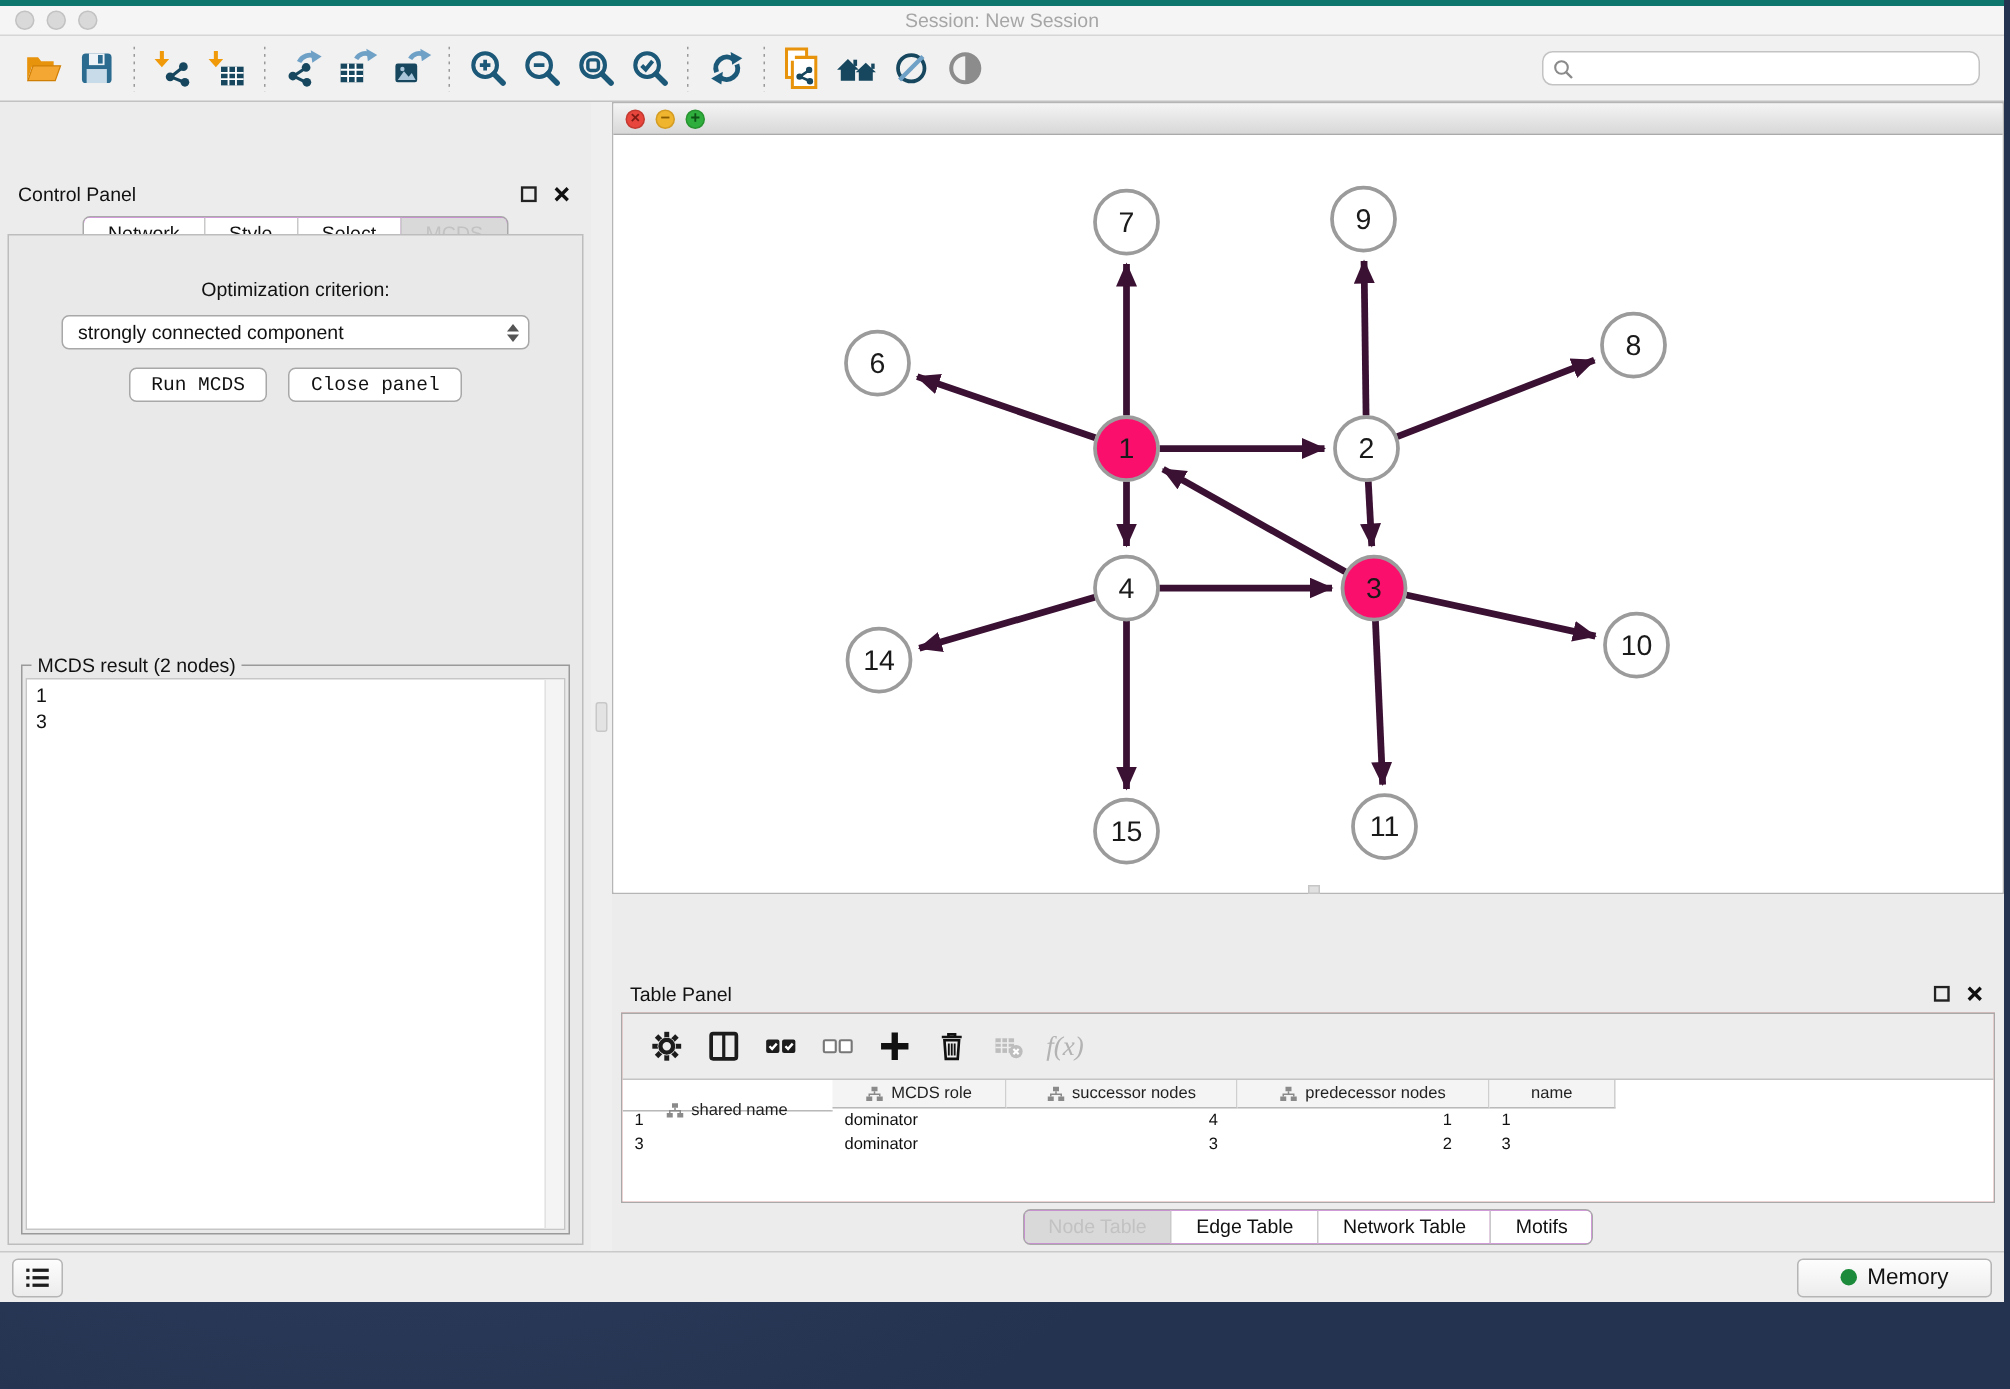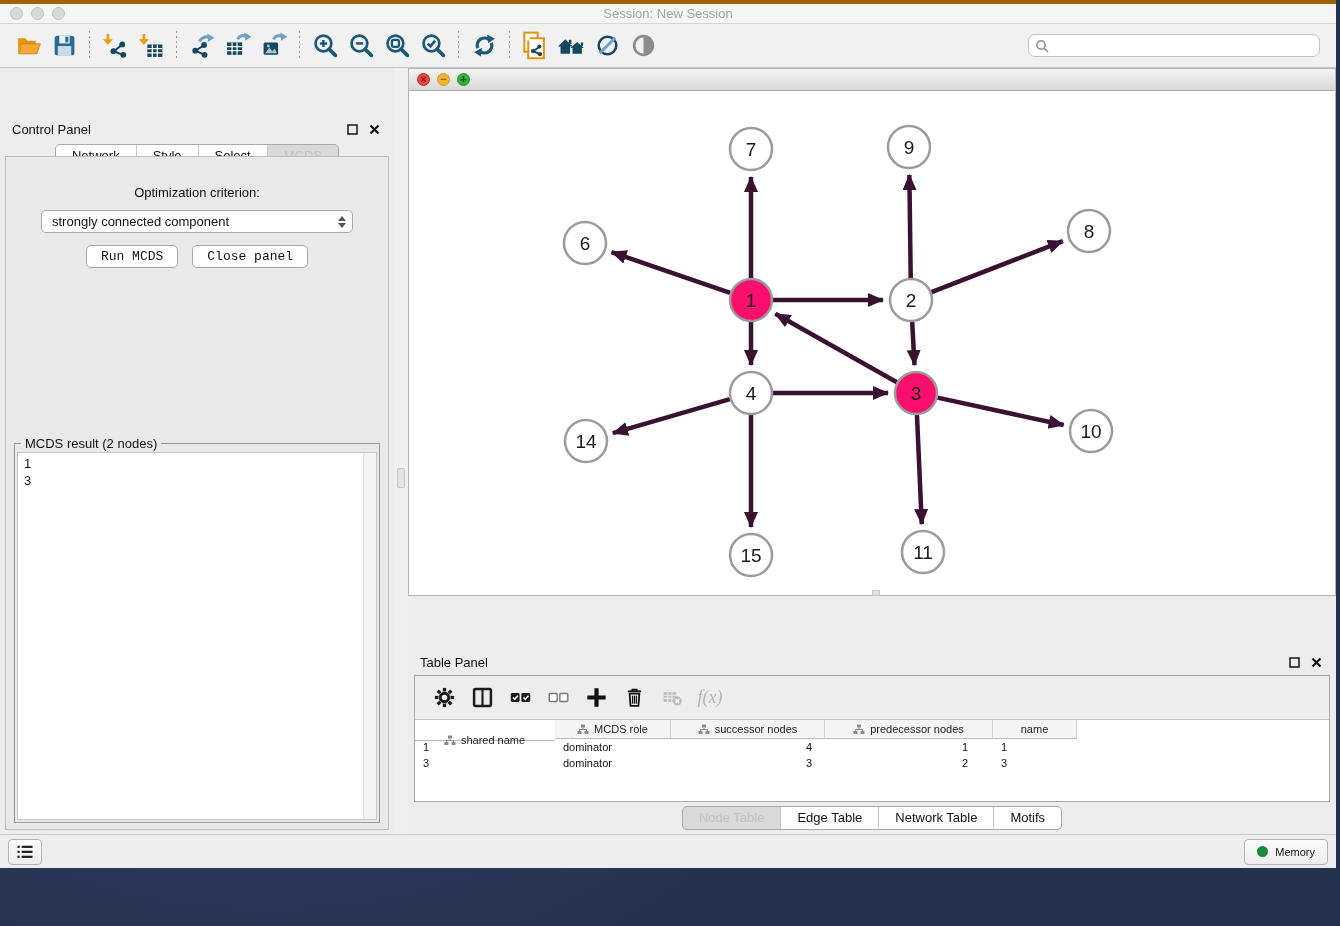"Session: New Session" .app-window { border-top: 4px solid #a16207 -> 4px solid #0f766e }
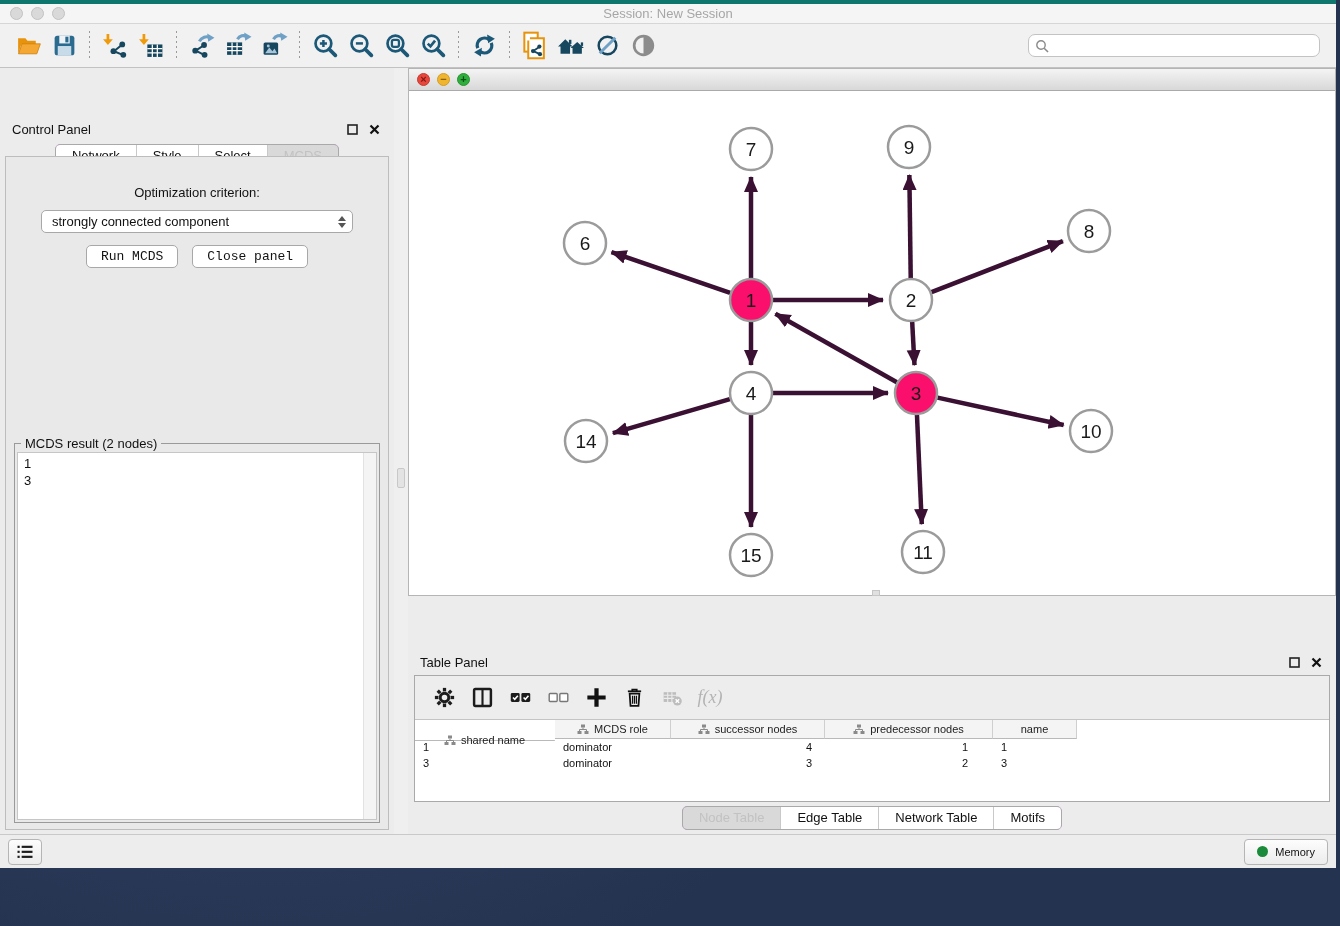"Memory" .memory-btn { font-size: 11px -> 15px; padding: 0 12px -> 0 28px }
